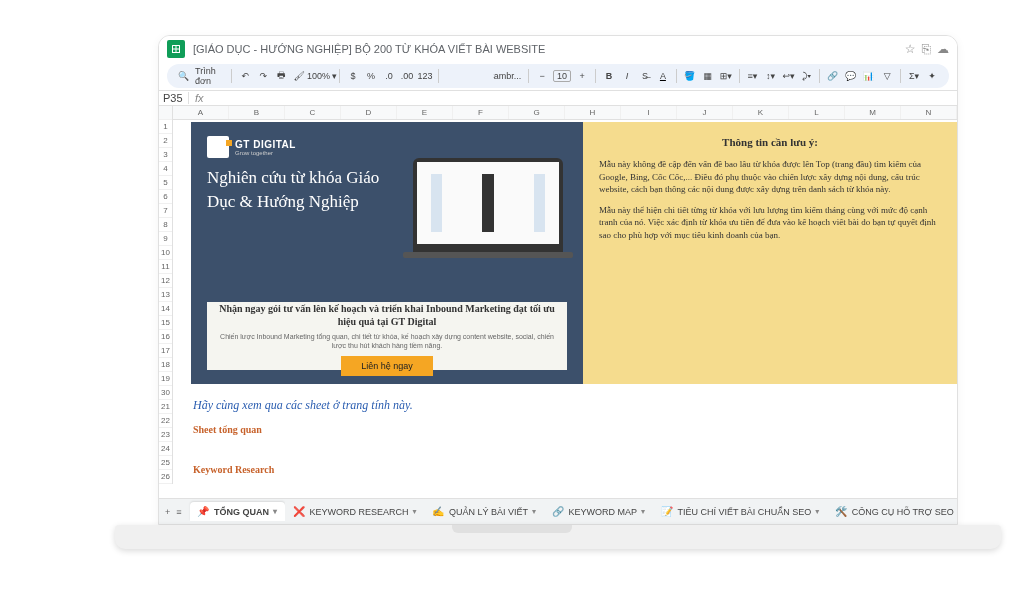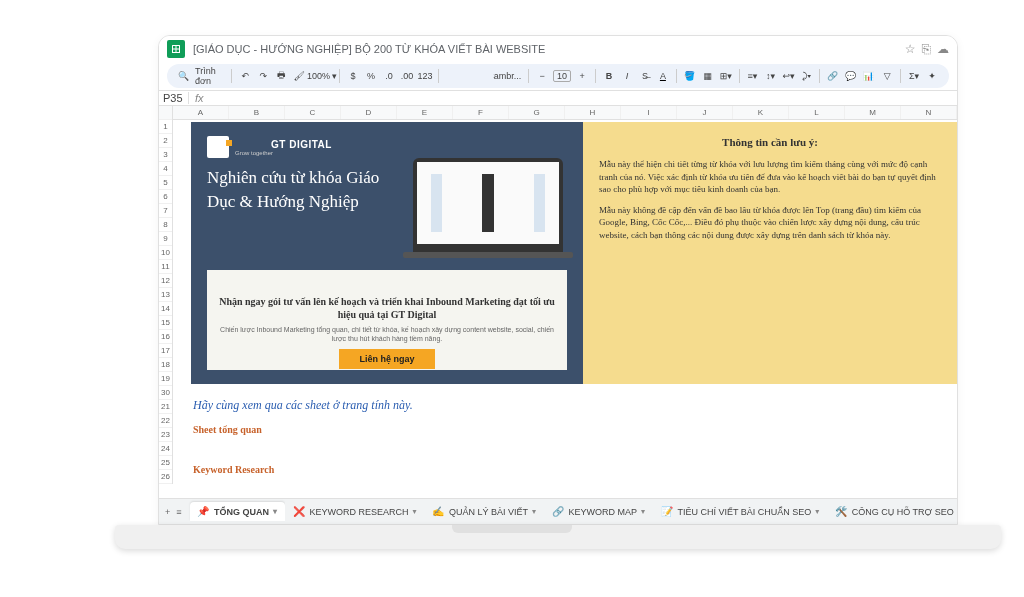"GT DIGITAL" .gt-text { margin-left: 36px -> none }
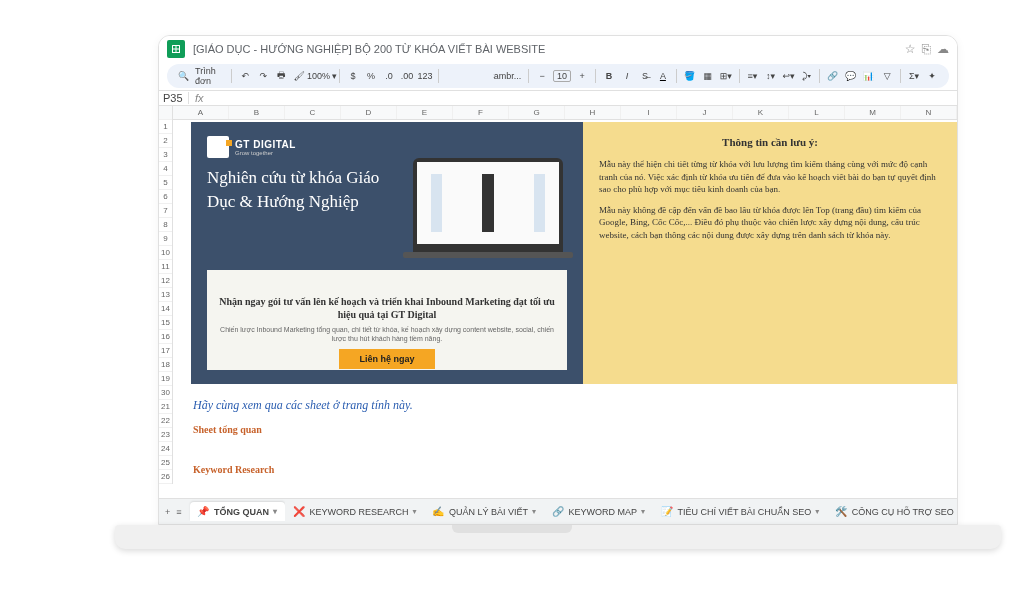"Mẫu này thể hiện chi" p { order: before "Mẫu này không đề cập" -> after "Mẫu này không đề cập" }
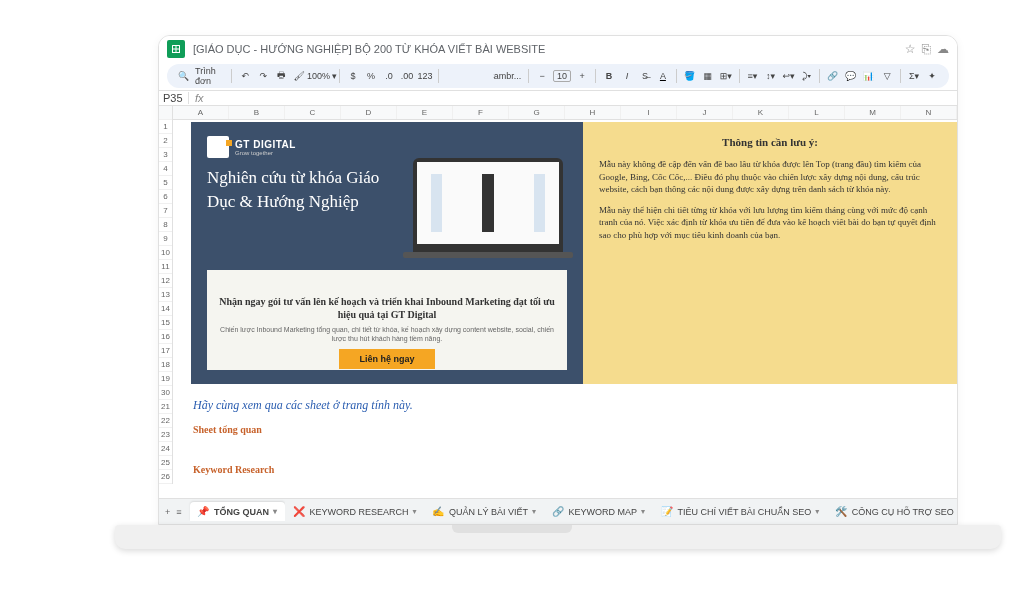"Nhận ngay gói tư vấn" .cta-box { height: 100px -> 68px; padding: 25px 10px -> 0 10px }
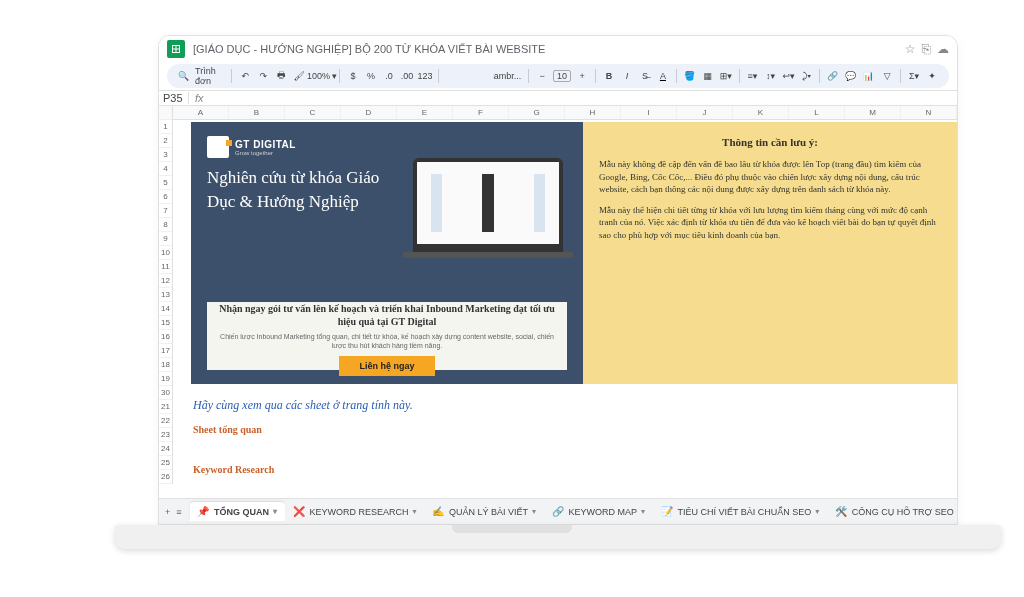"Liên hệ ngay" .cta-btn { font-weight: bold -> normal }
